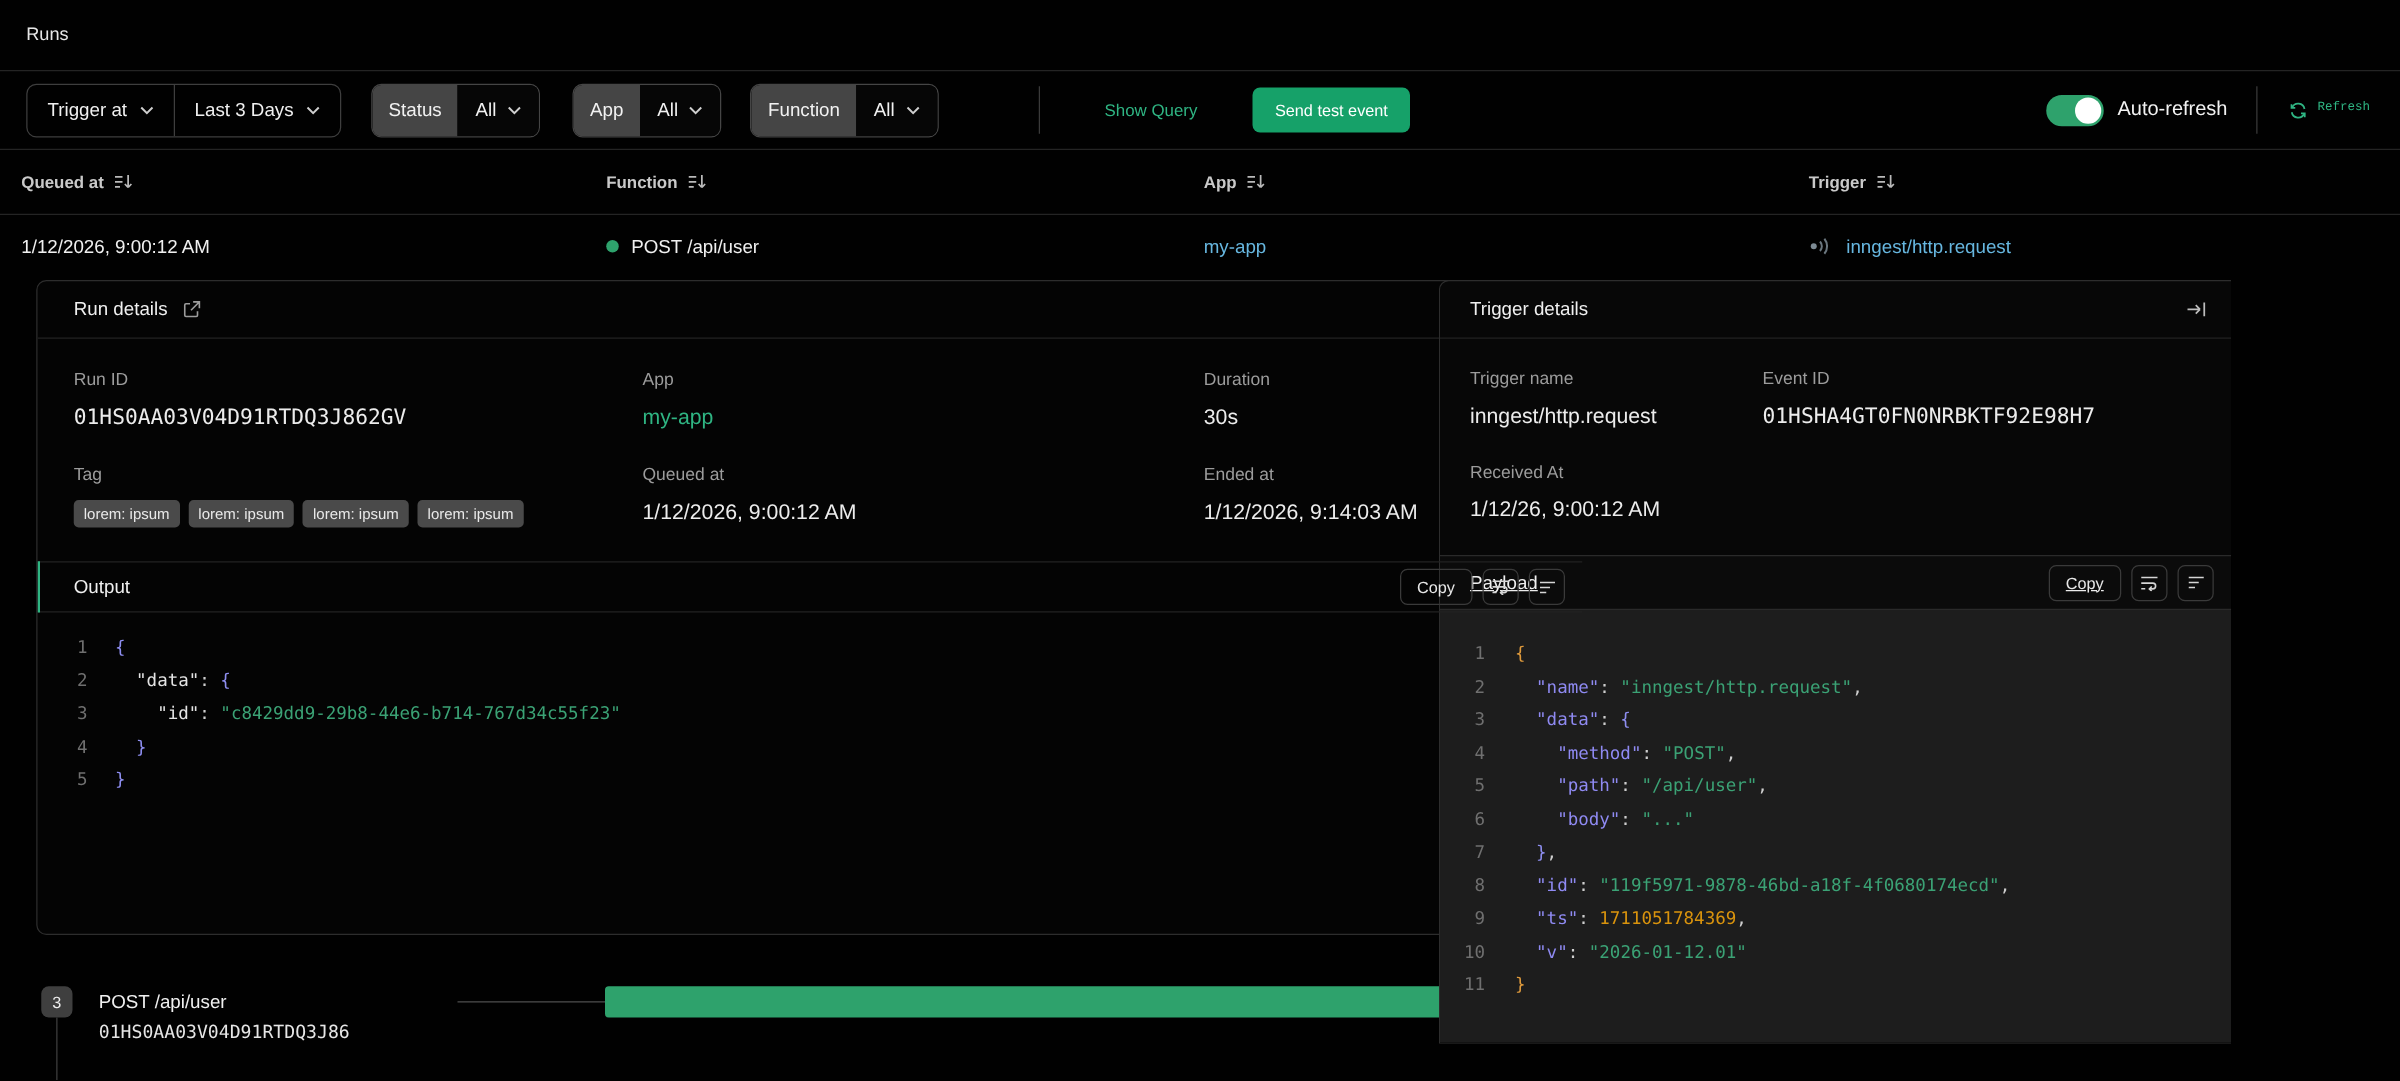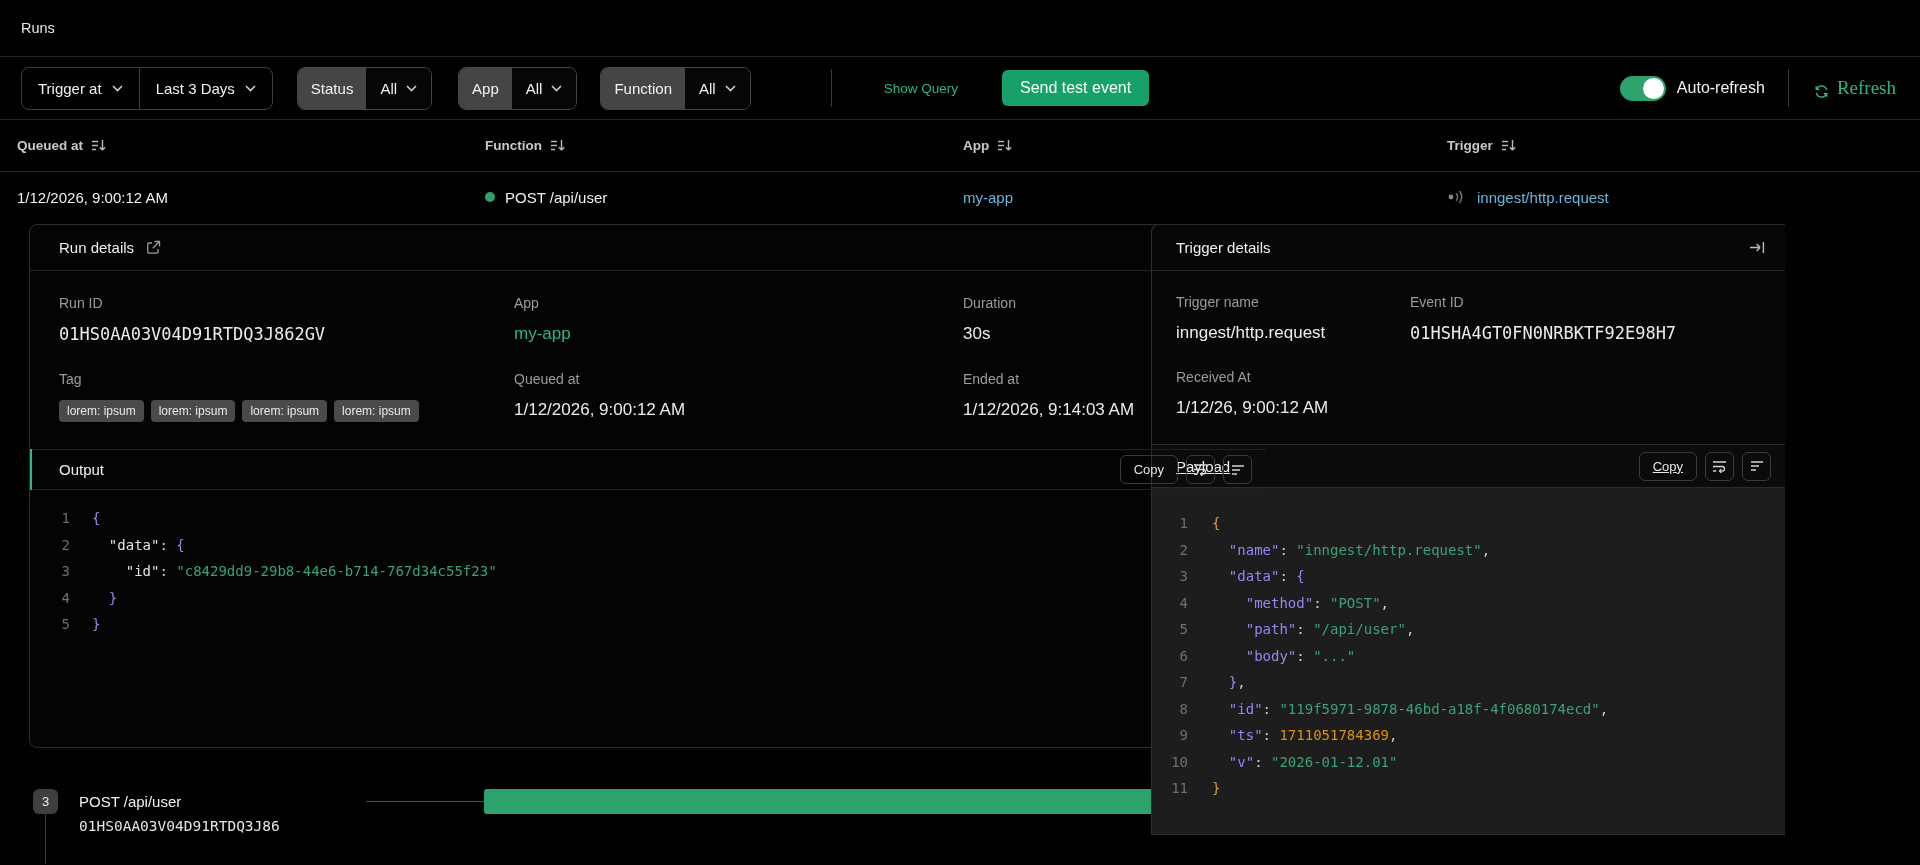"Send test event" .btn-send { font-size: 16px -> 13px }
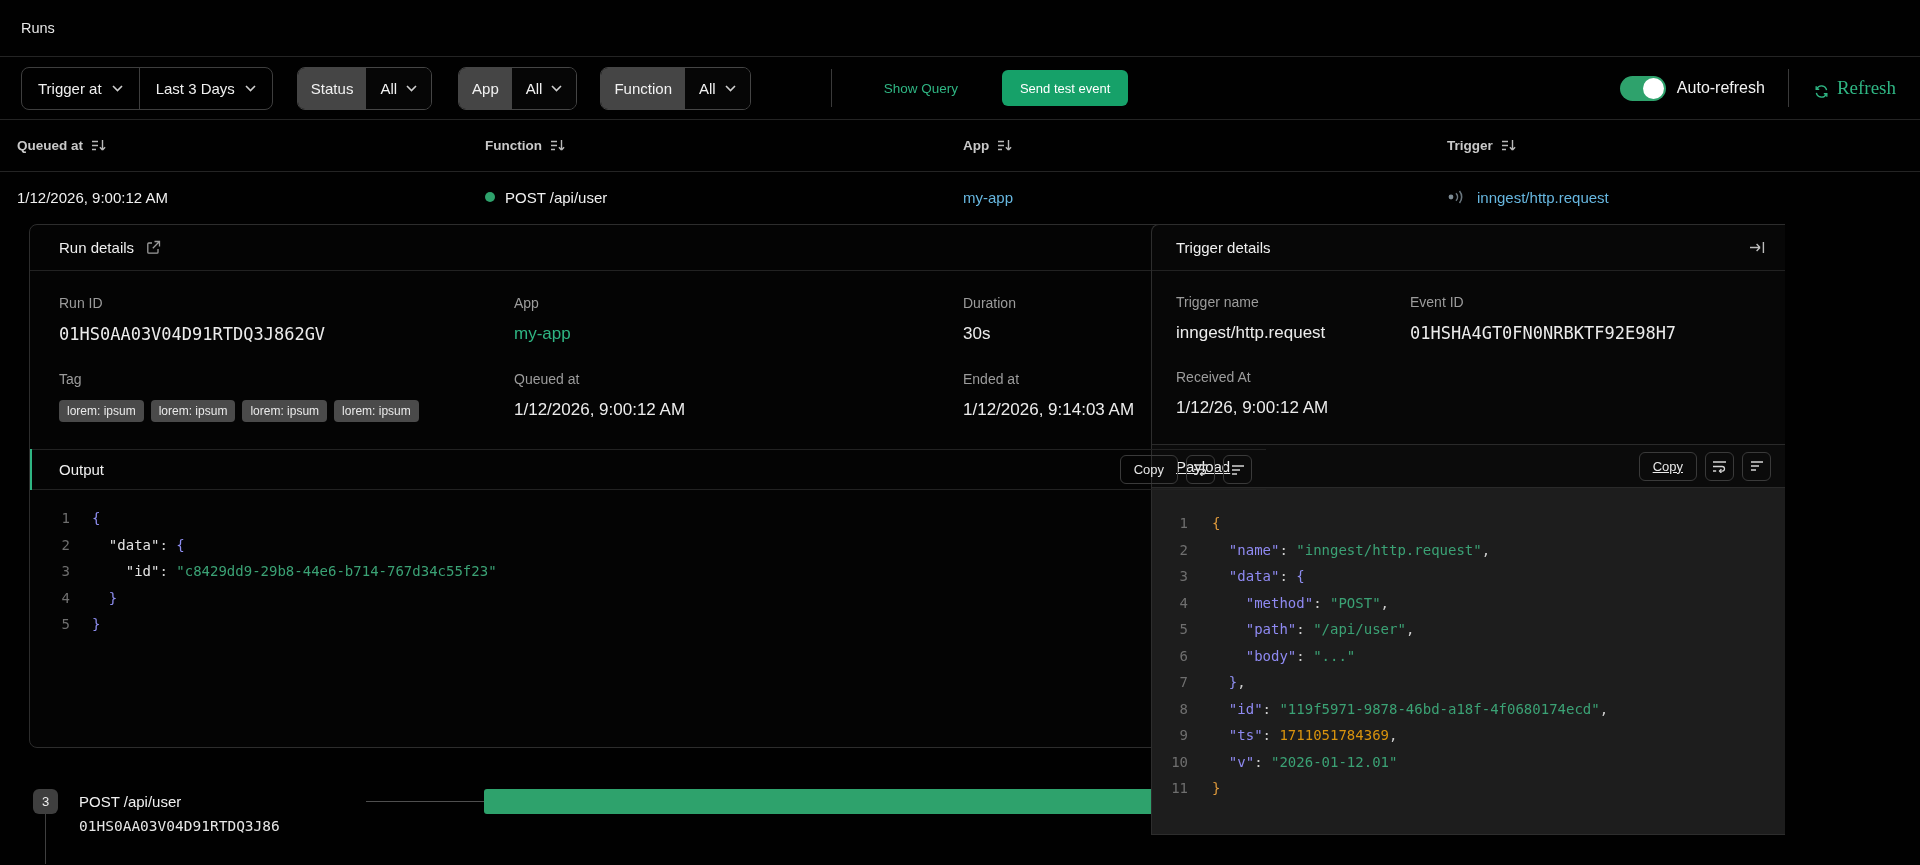"Refresh" .refresh-btn { align-items: flex-end -> flex-start; font-family: Liberation Serif, serif -> Liberation Mono, monospace; font-size: 19px -> 10px }
